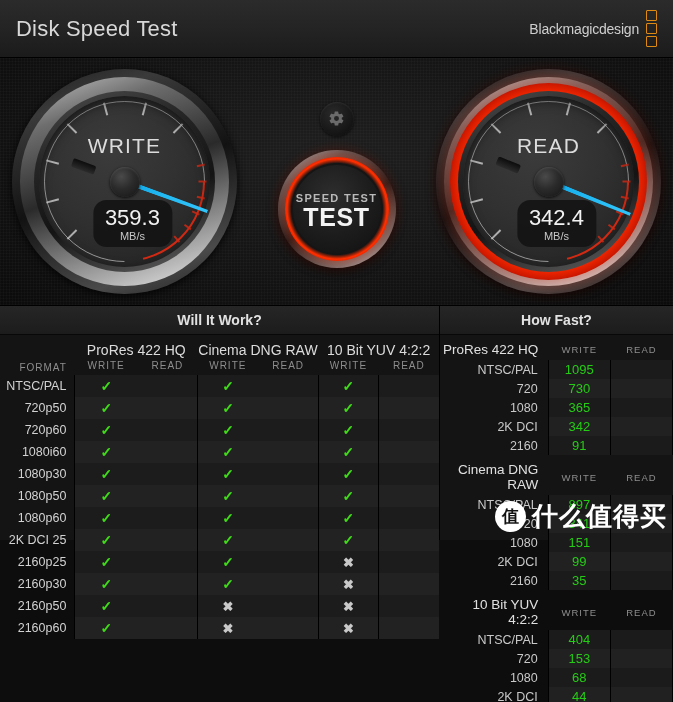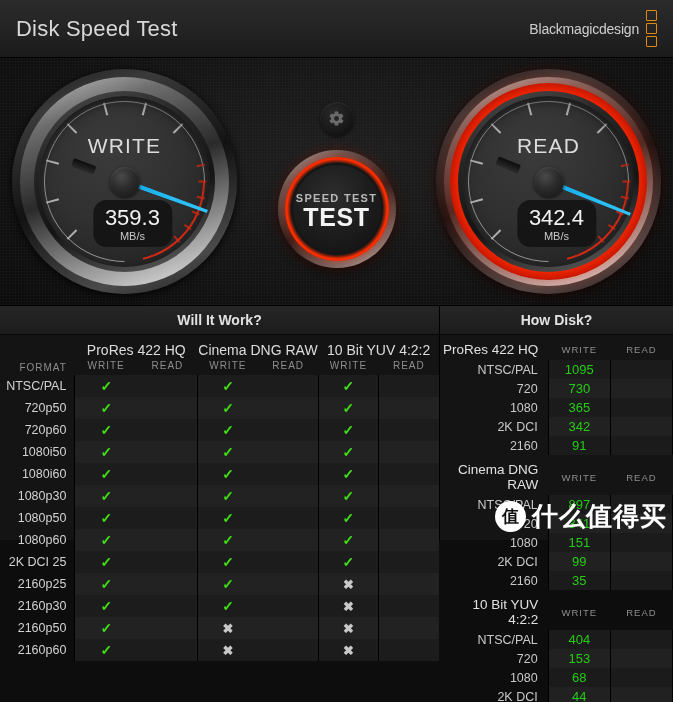"How Disk?" div.panel-title { text: Disk -> Fast }
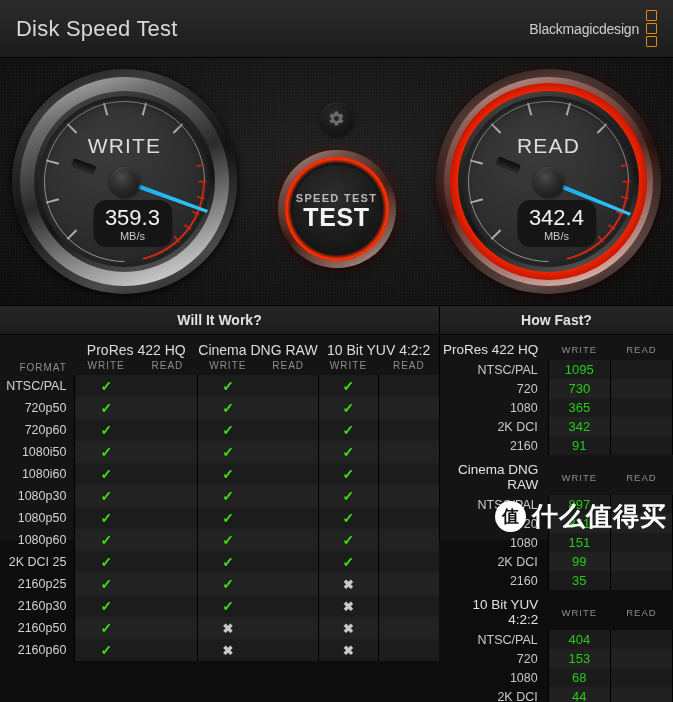"1080i50" tr { html: <tr> <td>1080i50</td> <td><span>✓</span></td> <td></td> <td><span>✓</span></td> <td></td> <td><span>✓</span></td> <td></td> </tr> -> none }
